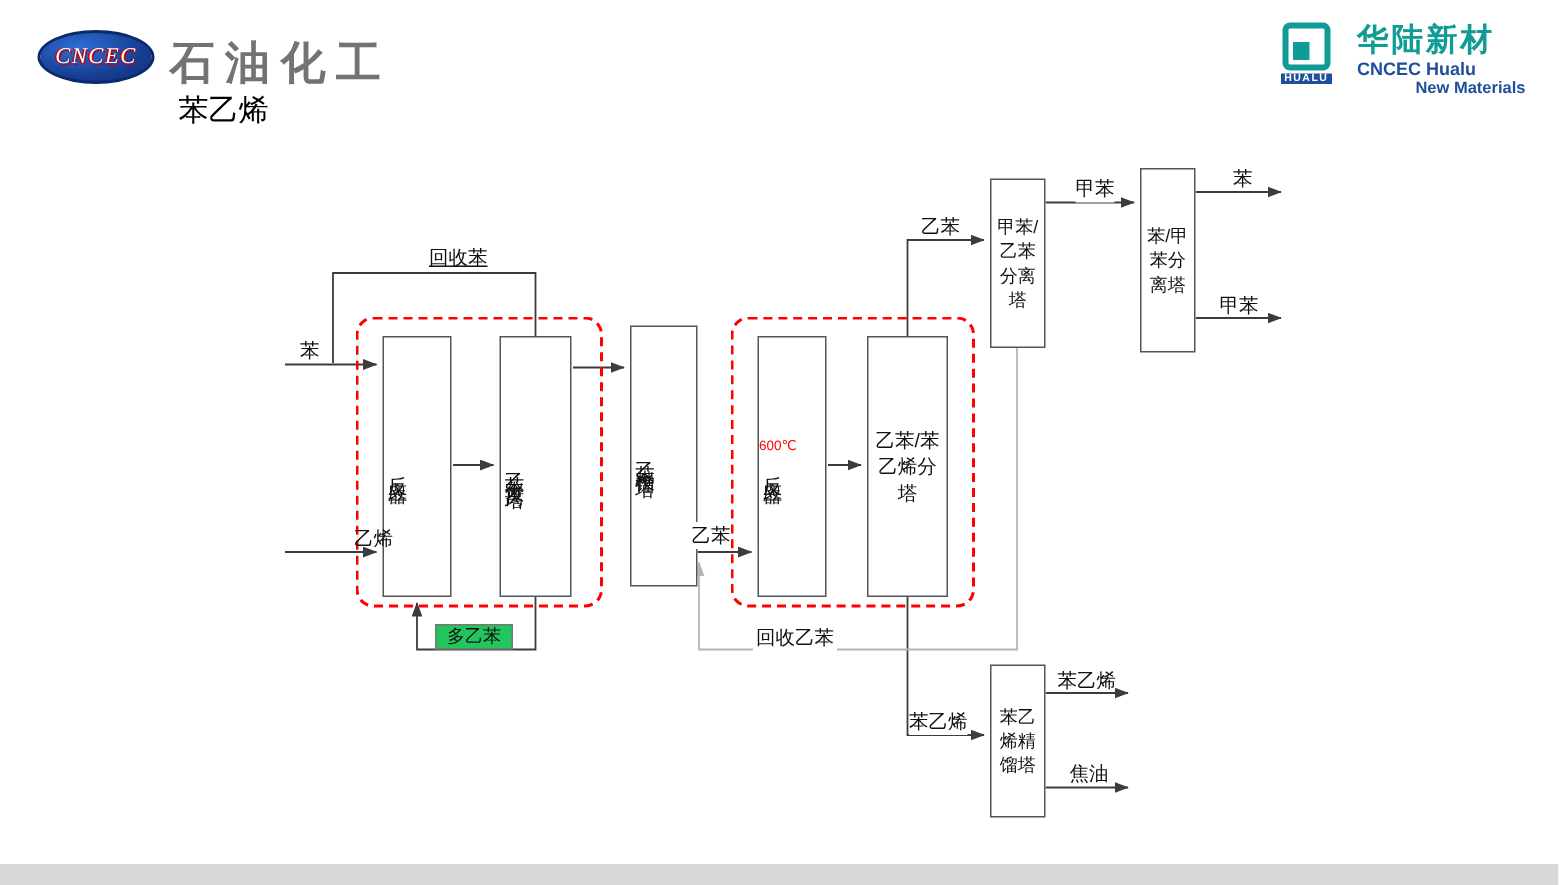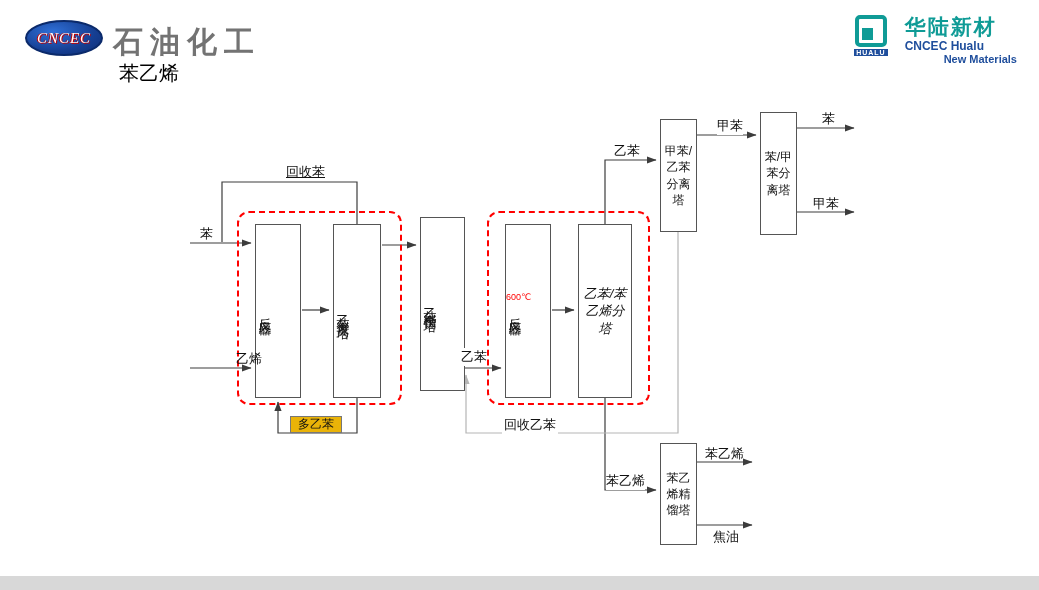"乙苯/苯乙烯分塔" #u-eb-st { font-style: italic -> none }
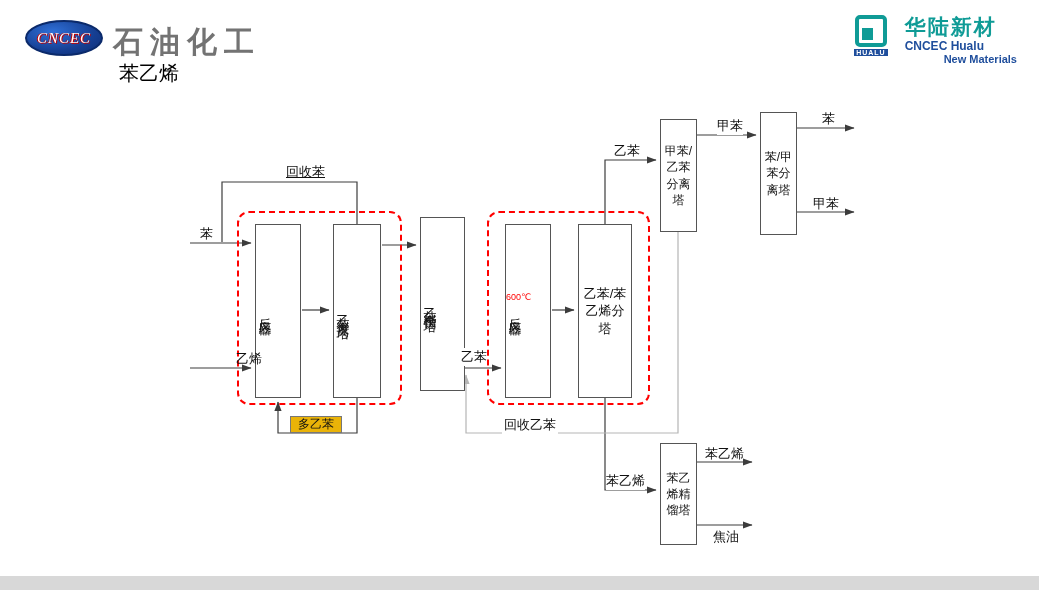"多乙苯" #lbl-polyeb { background: #eab308 -> #22c55e }
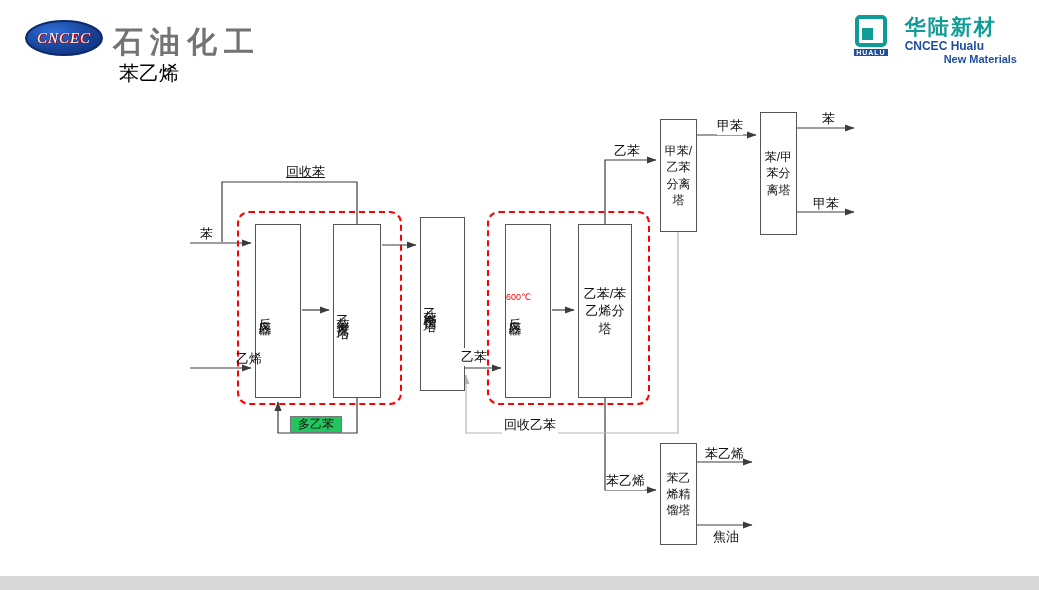"焦油" #lbl-tar-product { margin-top: 21px -> none }
